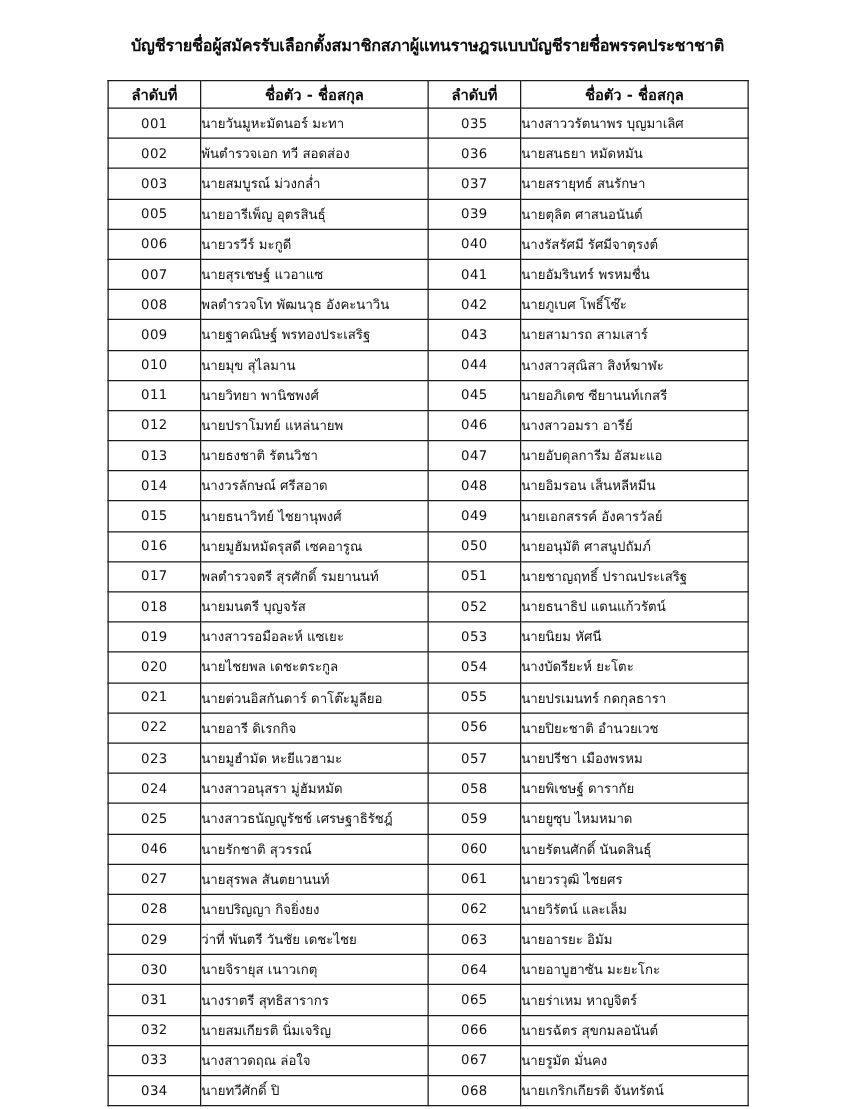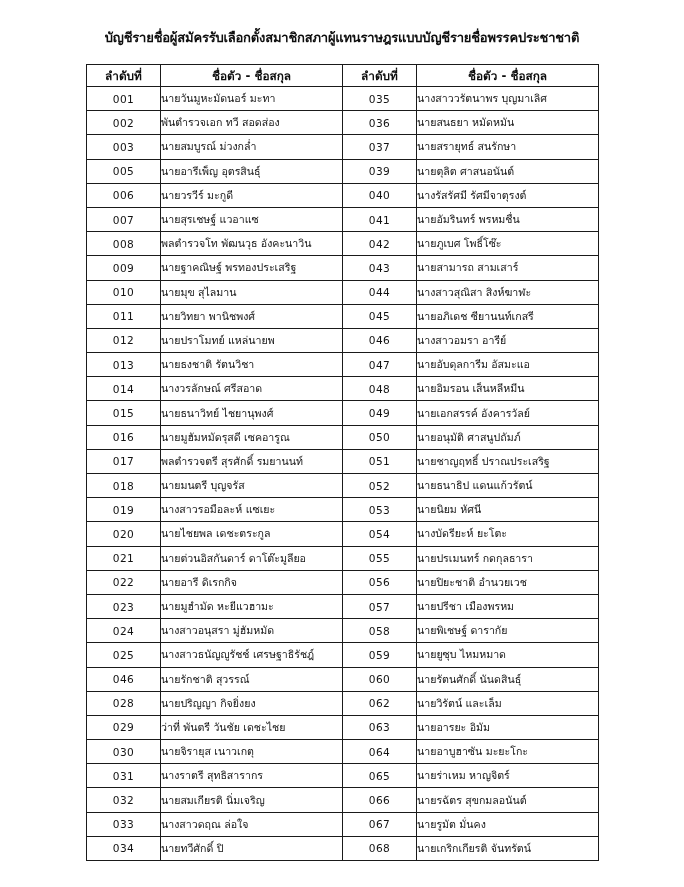"027" tr { html: none -> <tr> <td>027</td> <td>นายสุรพล สันตยานนท์</td> <td>061</td> <td>นายวรวุฒิ ไชยศร</td> </tr> }
